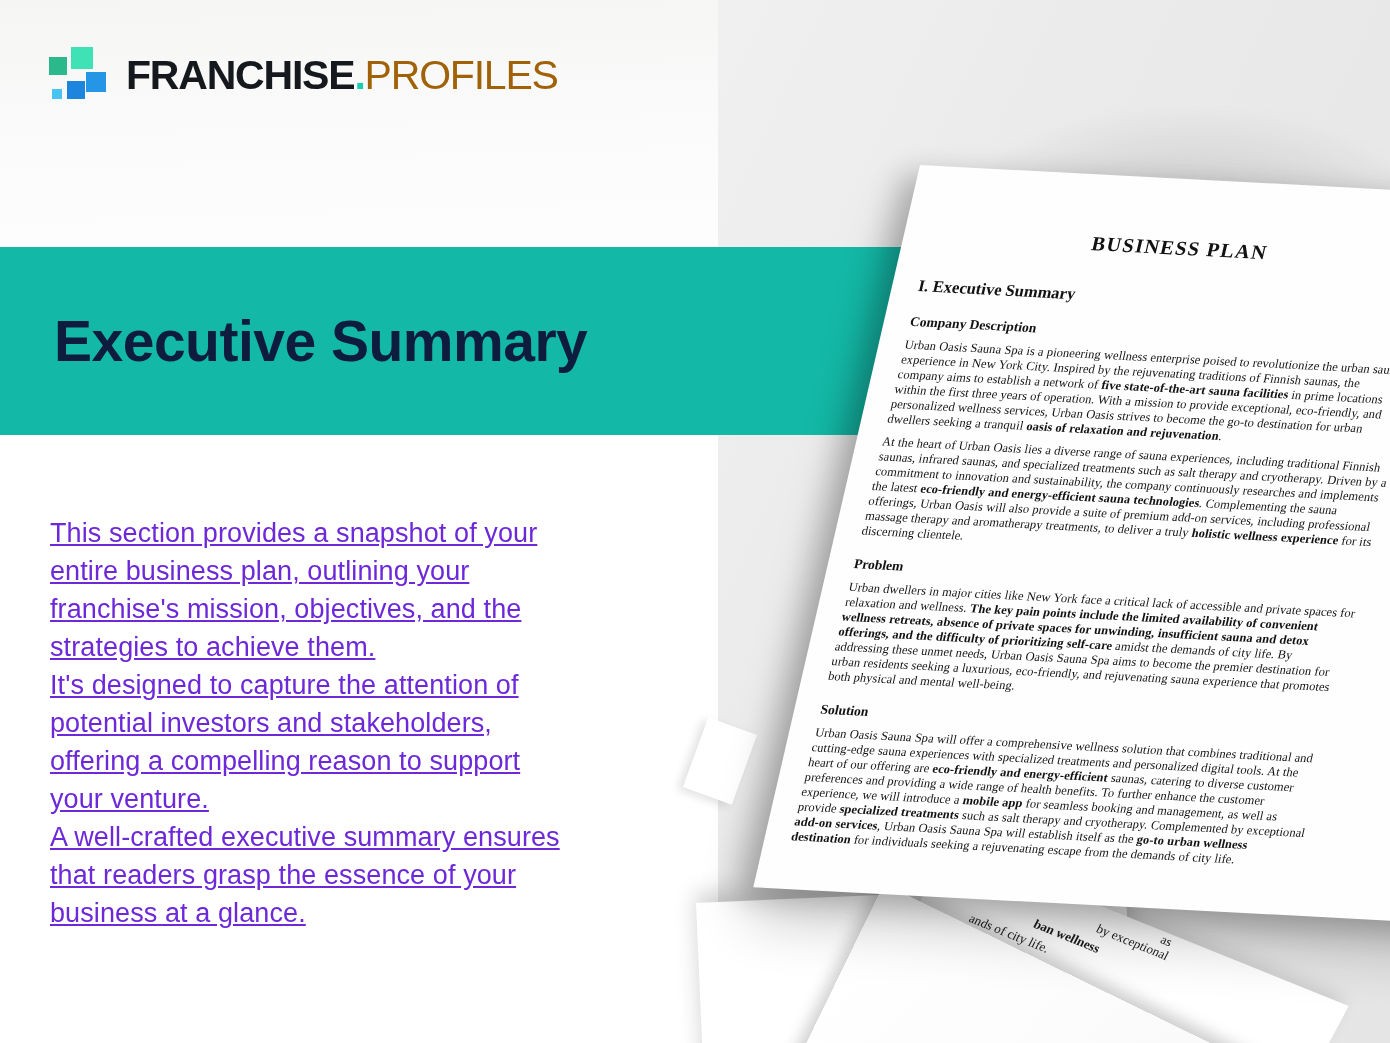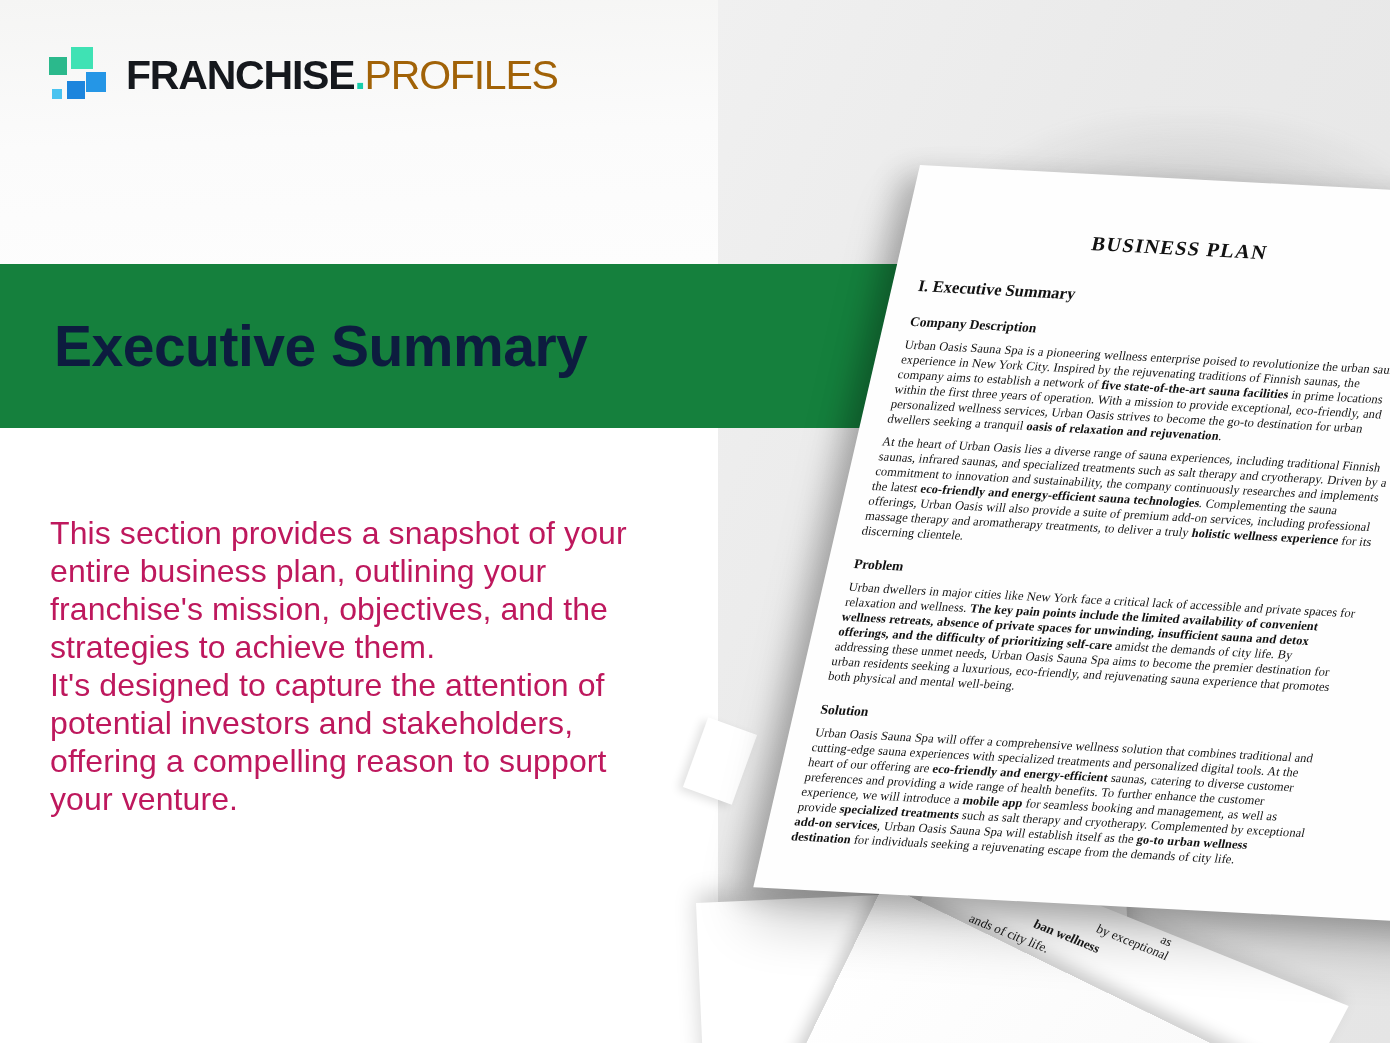"Executive Summary" .teal-band { background: #15803d -> #14b8a6; height: 164px -> 188px; top: 264px -> 247px }
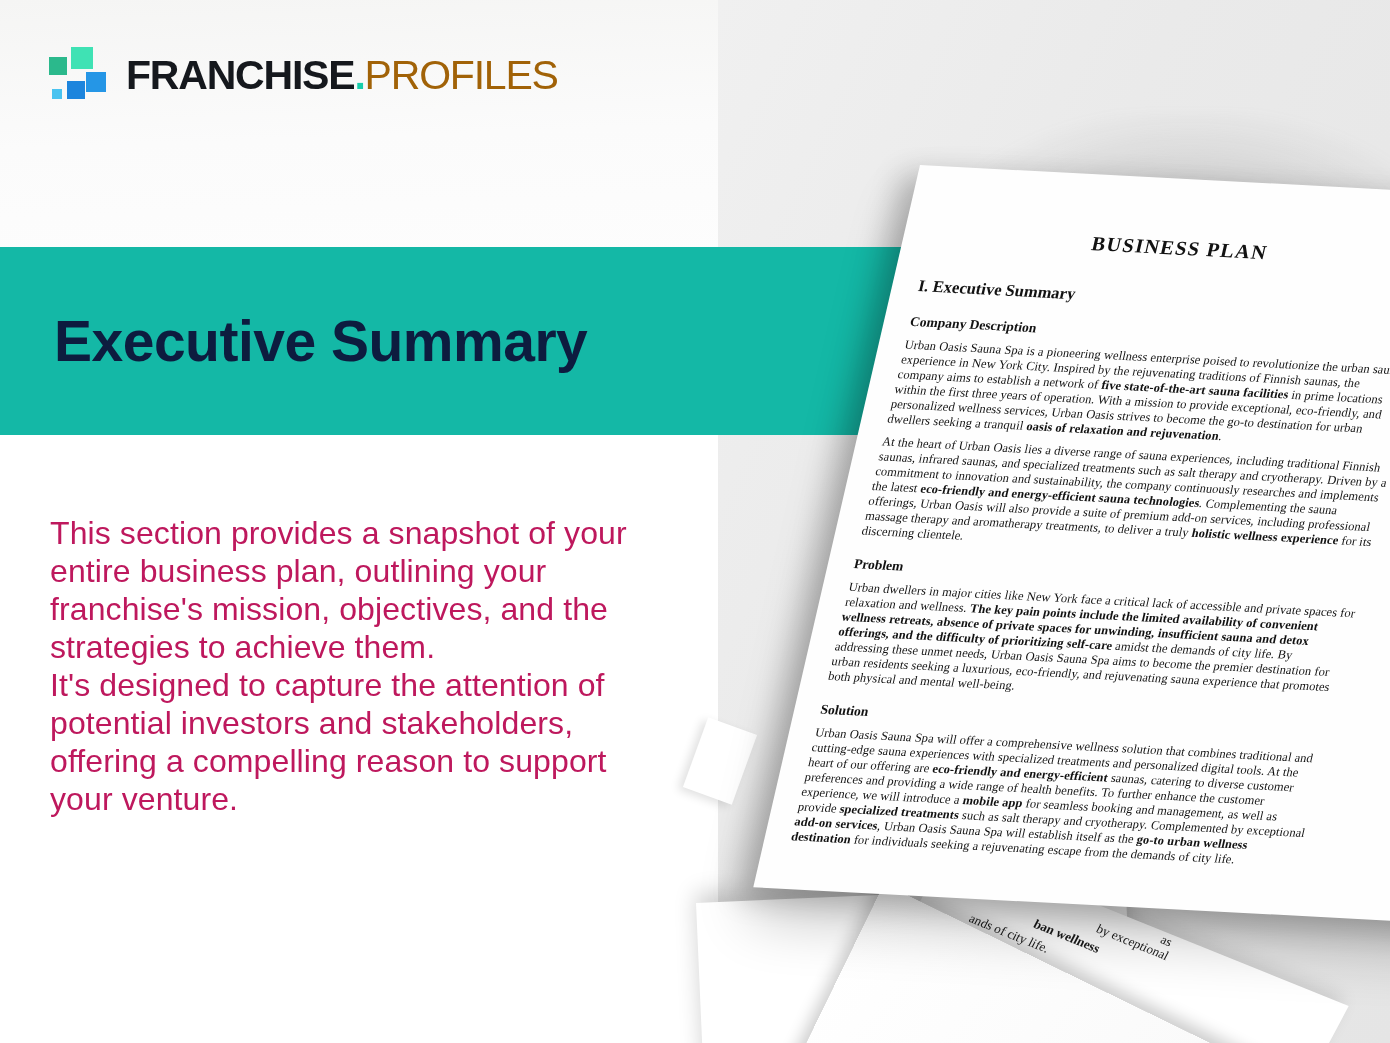"This section provides a snapshot" .intro p { color: #be185d -> #6d28d9; font-size: 32px -> 27px; text-decoration: none -> underline }
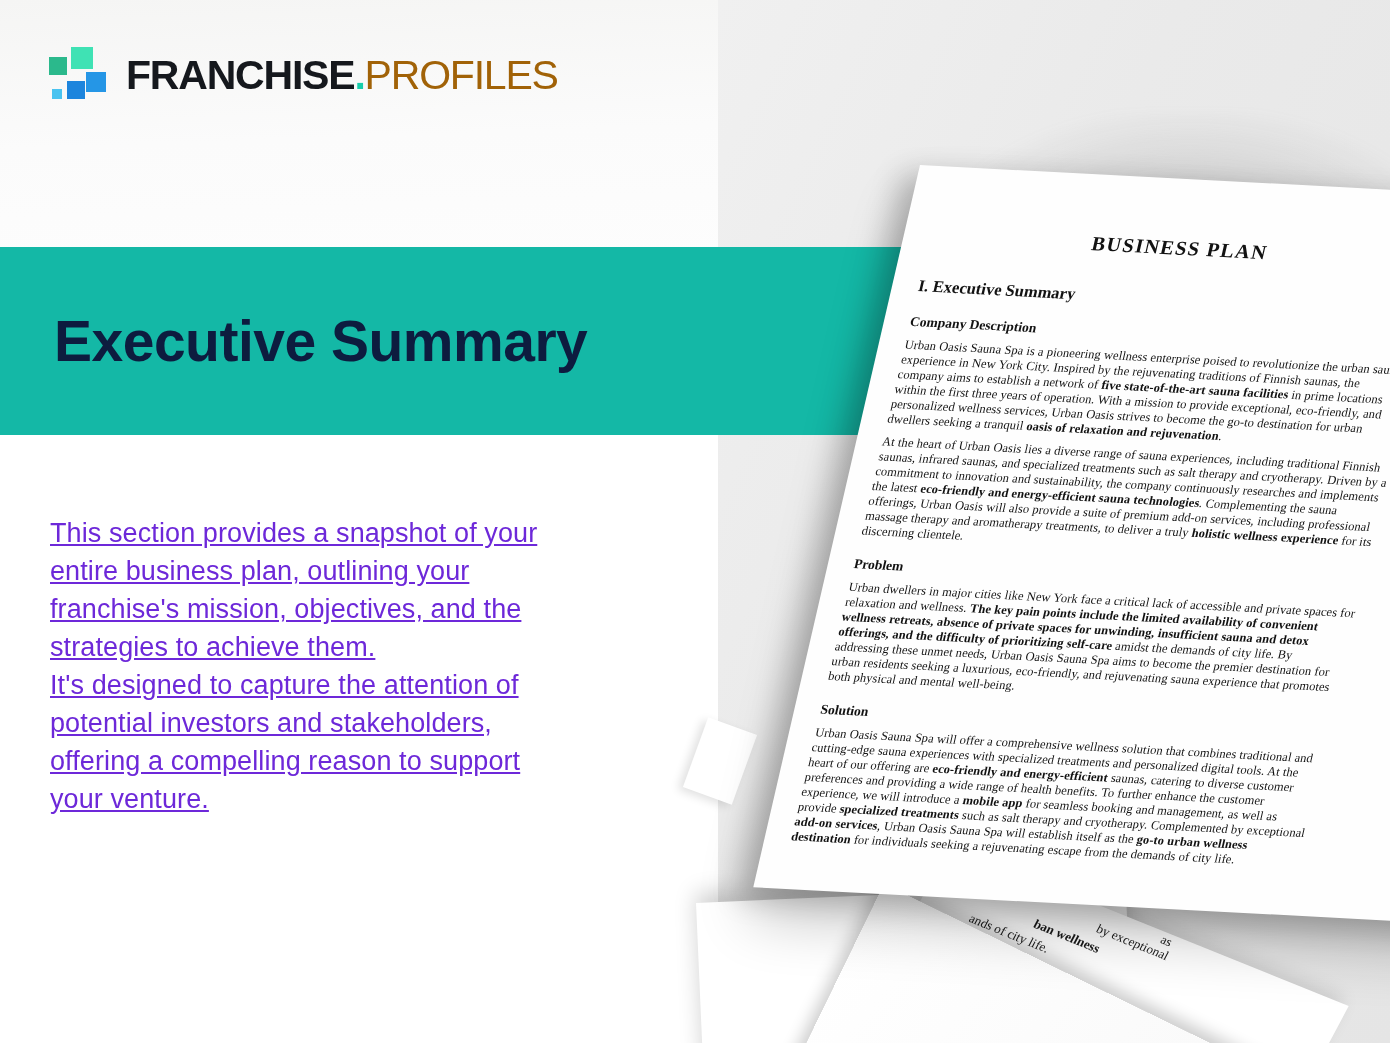"A well-crafted executive summary ensures" p { html: none -> <p>A well-crafted executive summary ensures that readers grasp the essence of your business at a glance.</p> }
